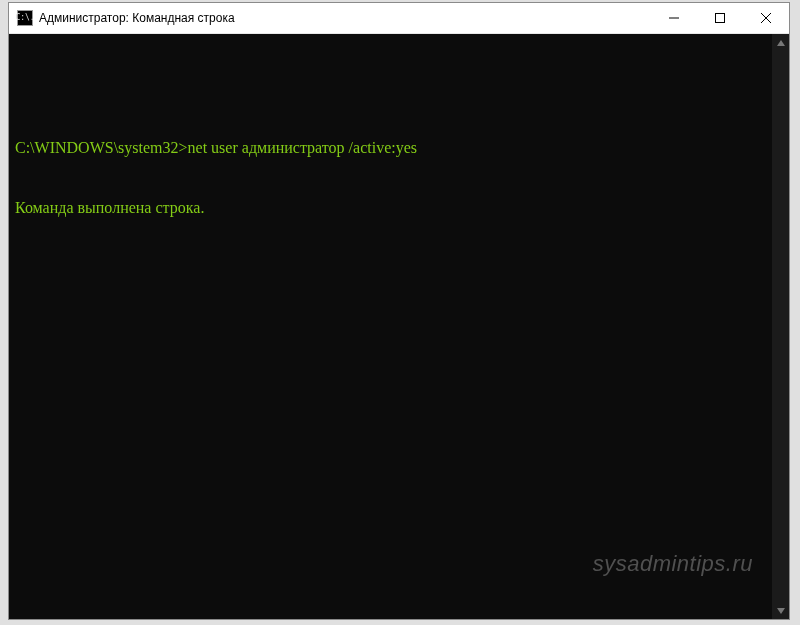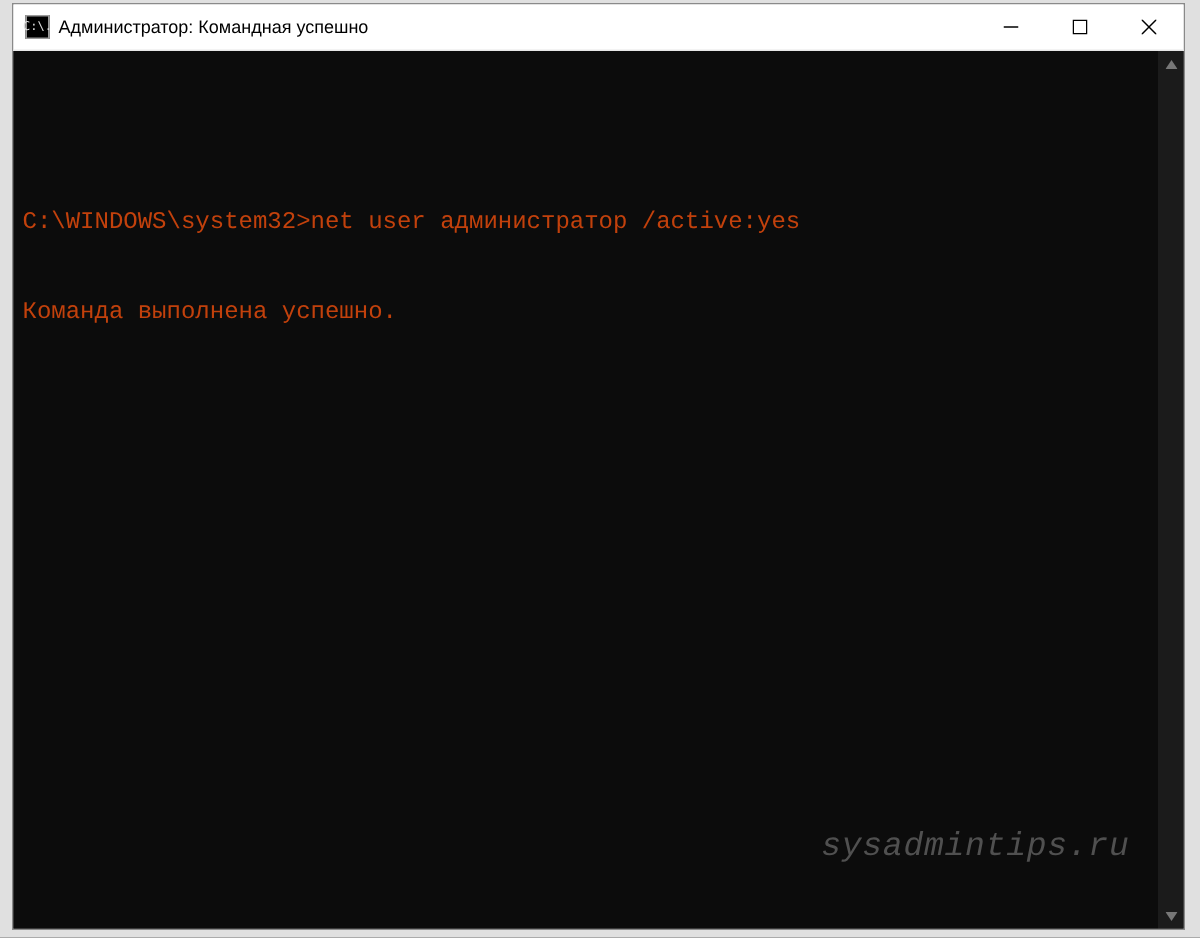"Администратор: Командная успешно" div.title { text: успешно -> строка }
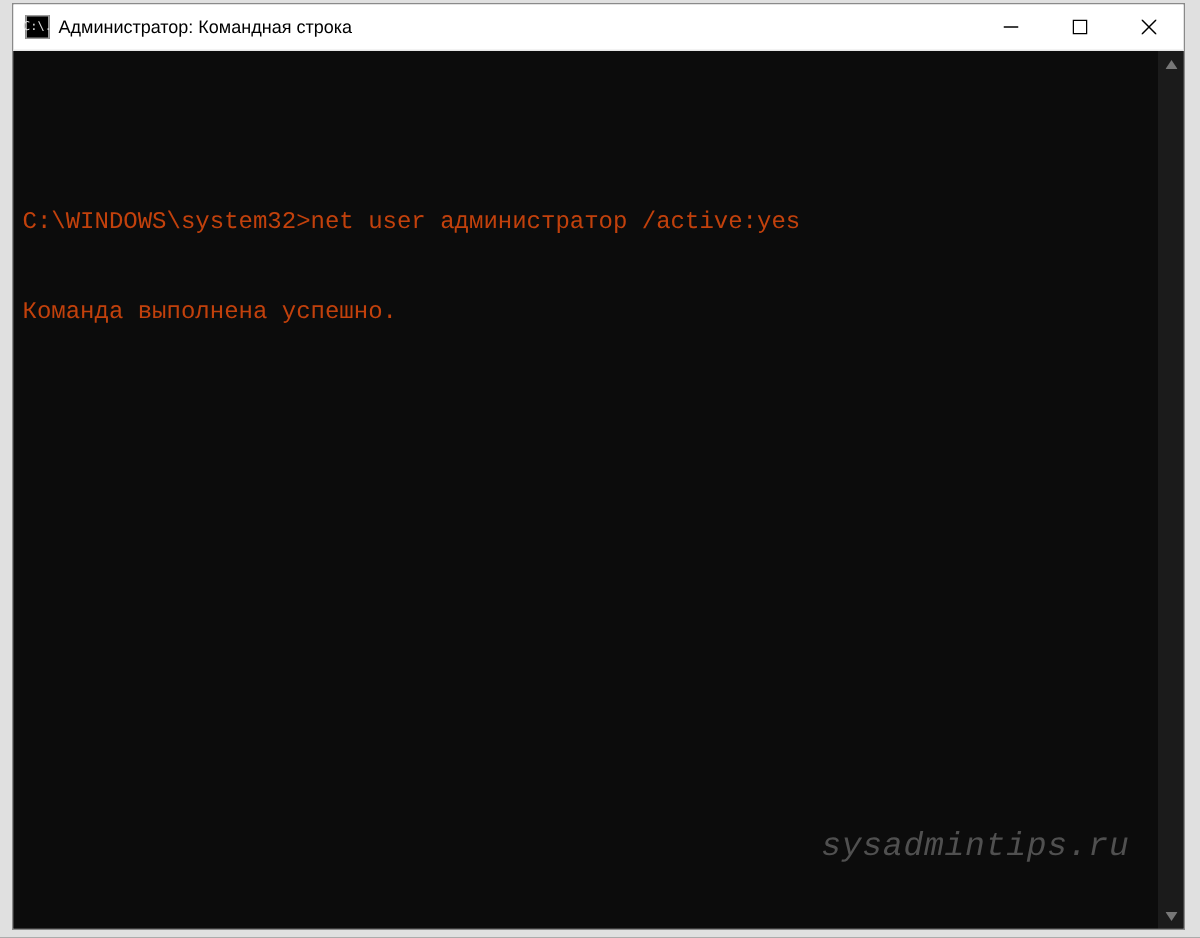"C:\WINDOWS\system32>net user" .terminal { color: #c2410c -> #84cc16; font-family: Liberation Mono, monospace -> Liberation Serif, serif }
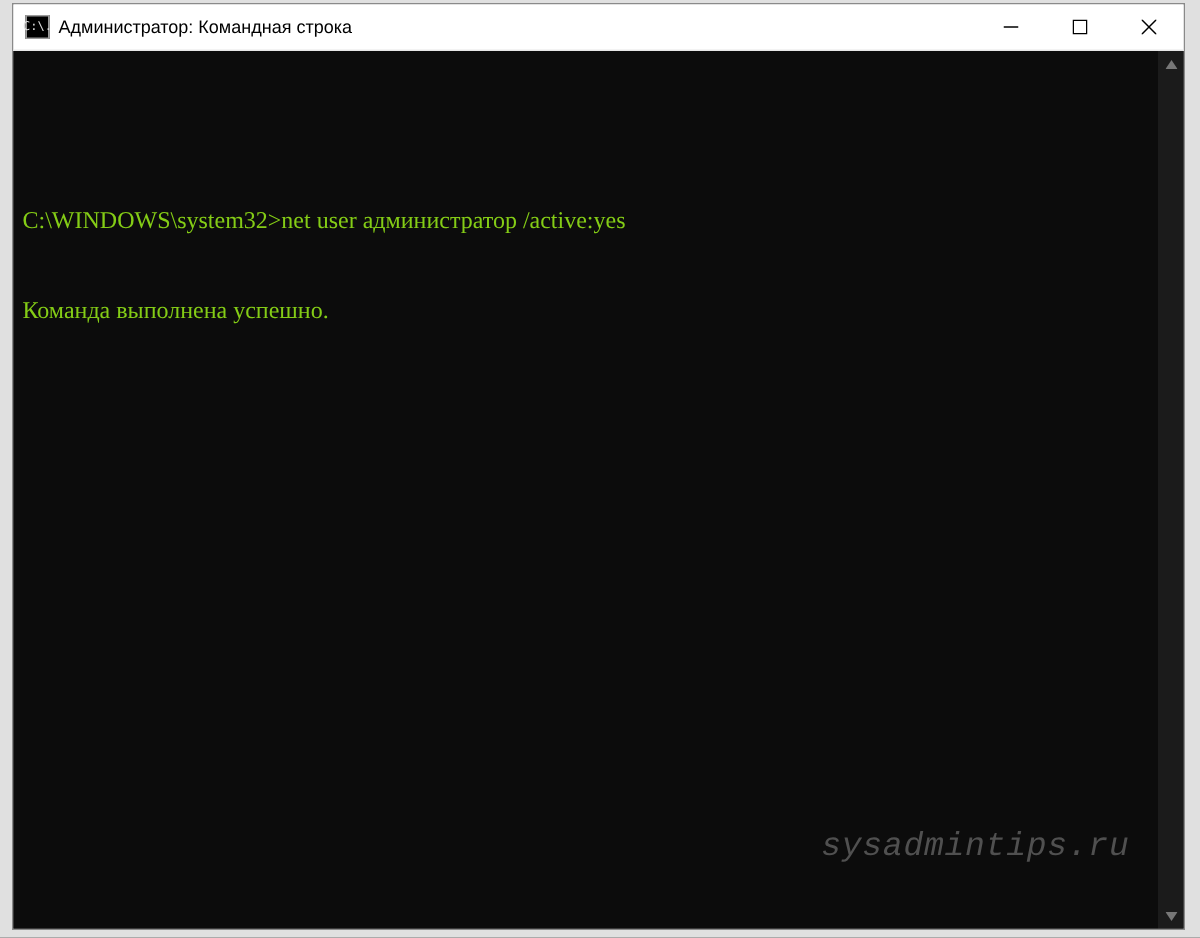"Команда выполнена успешно." span.line { text: успешно -> строка }
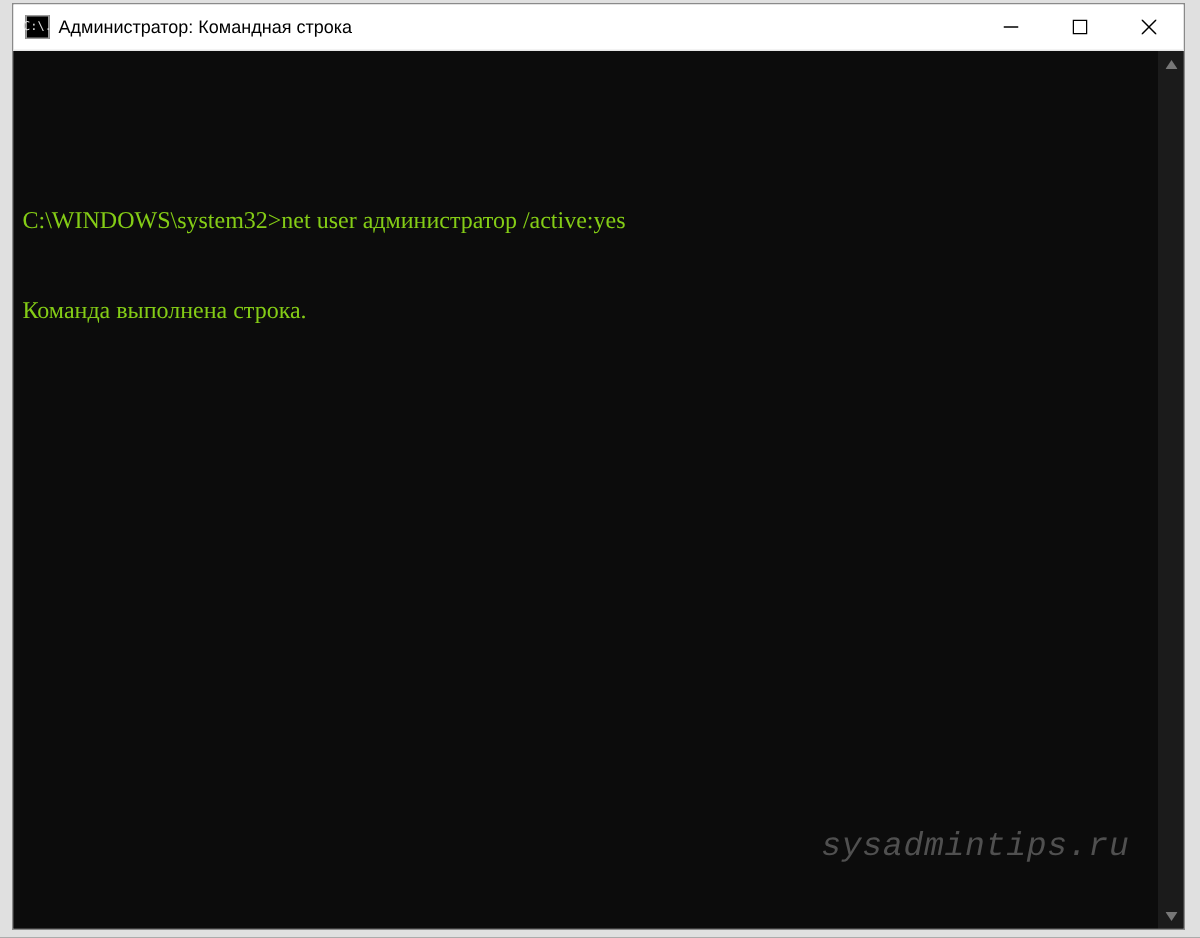"sysadmintips.ru" .watermark { font-family: Liberation Mono, monospace -> Liberation Sans, sans-serif }
